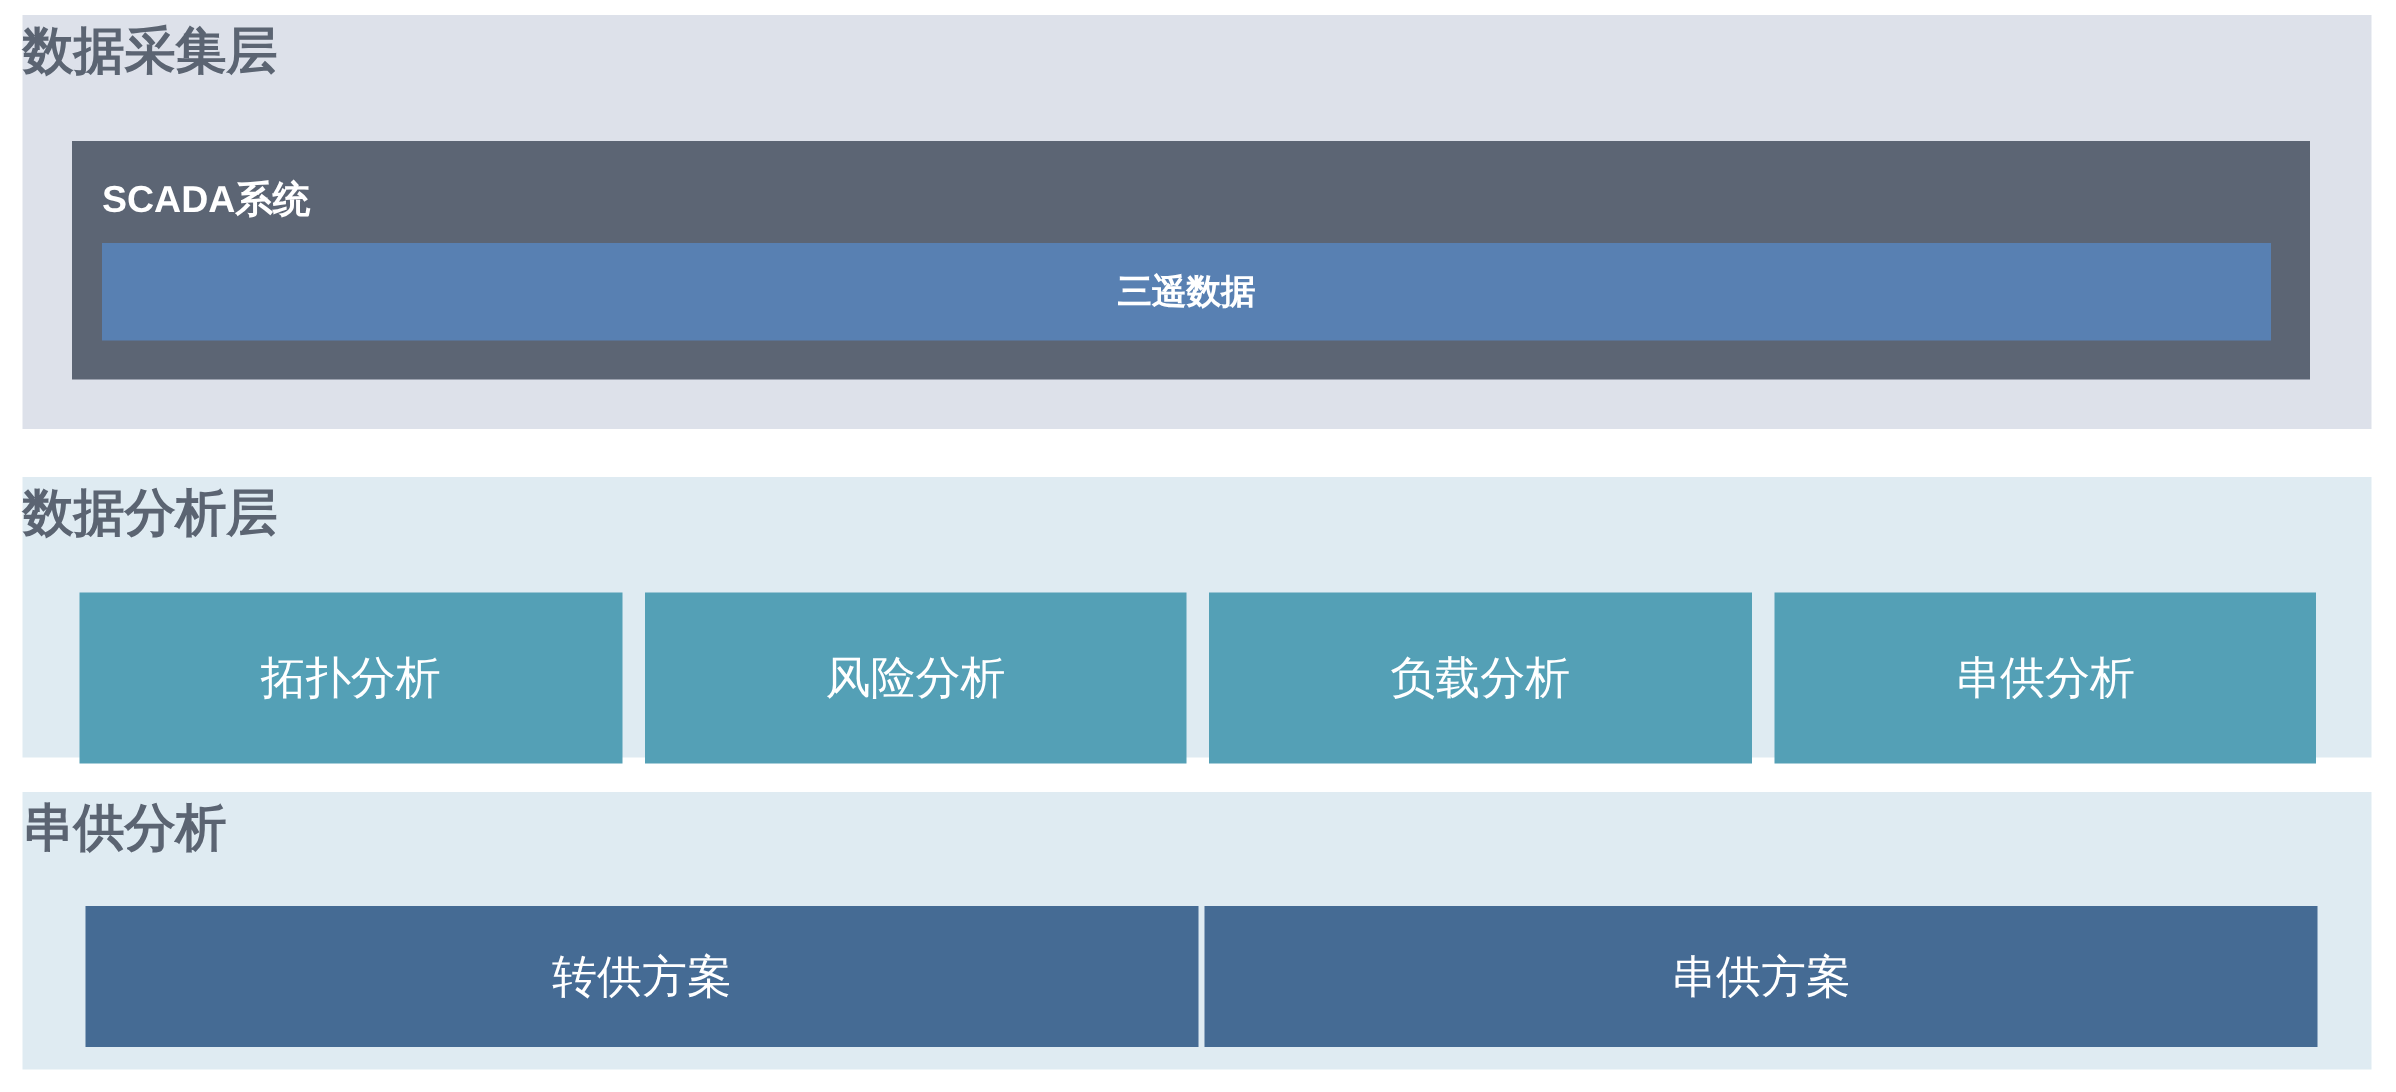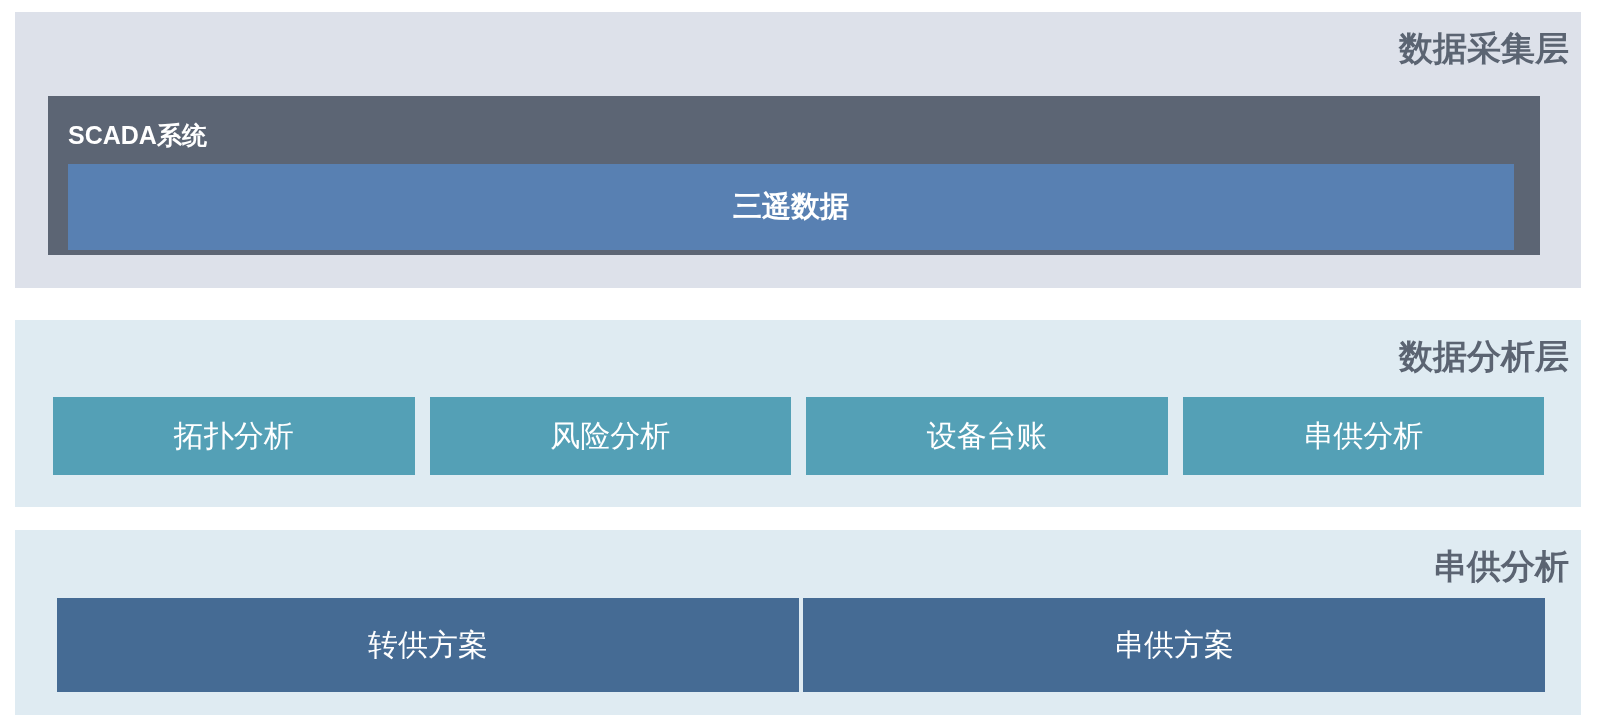"数据采集层" .layer-title { margin: 12px -> 0; padding-top: 16px -> 4px; text-align: right -> left }
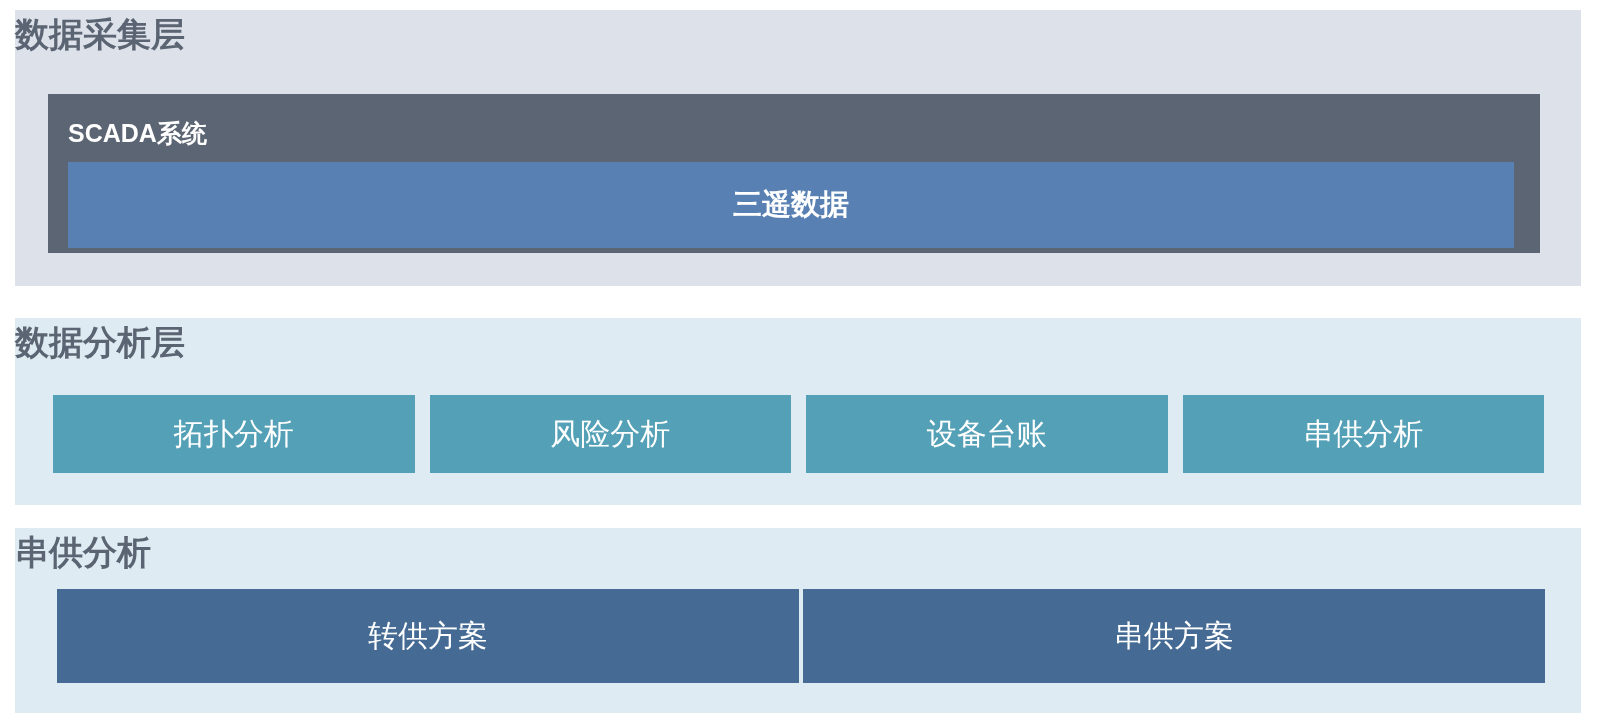"三遥数据" .scada-item { font-size: 29px -> 23px; height: 86px -> 65px }
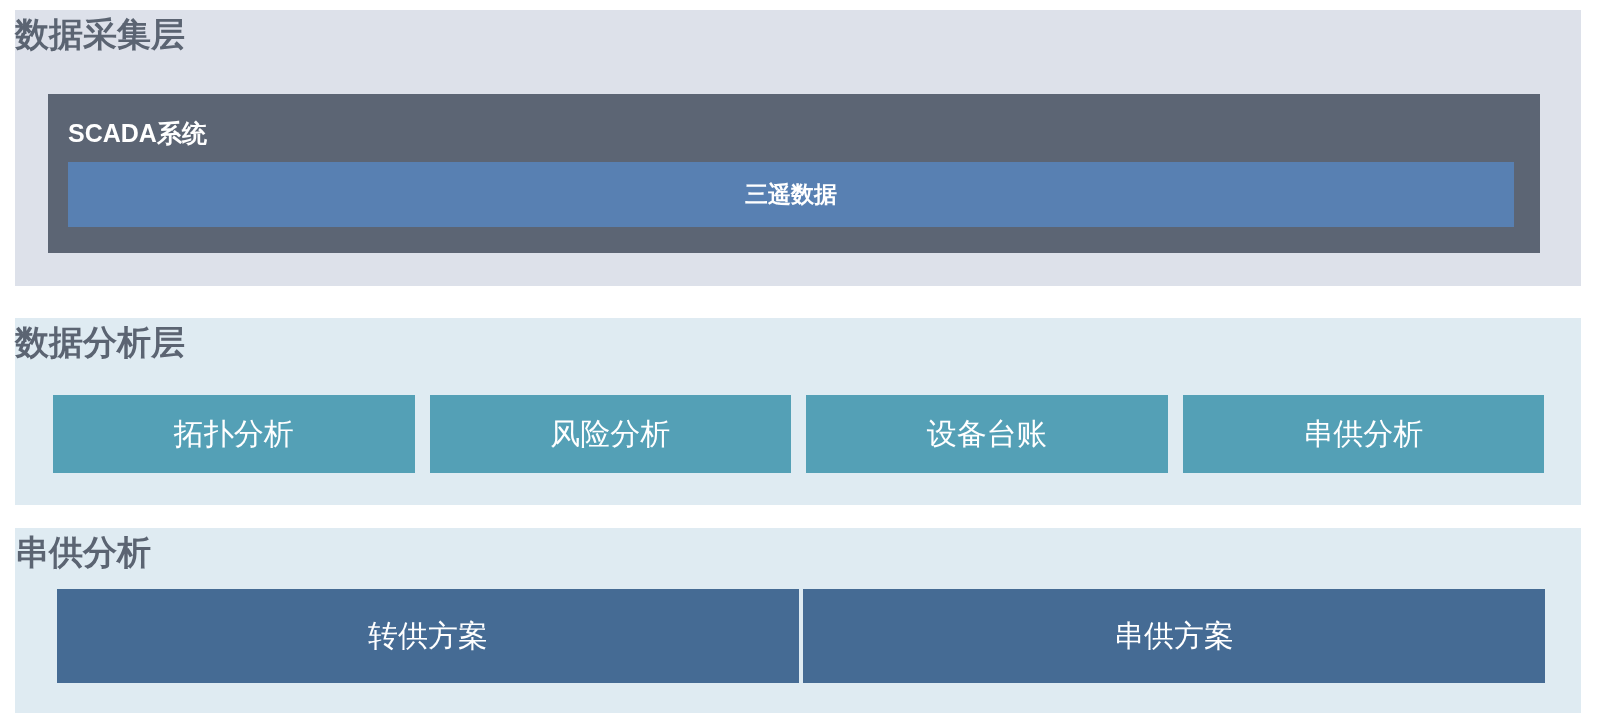"拓扑分析" .analysis-item { height: 78px -> 114px }
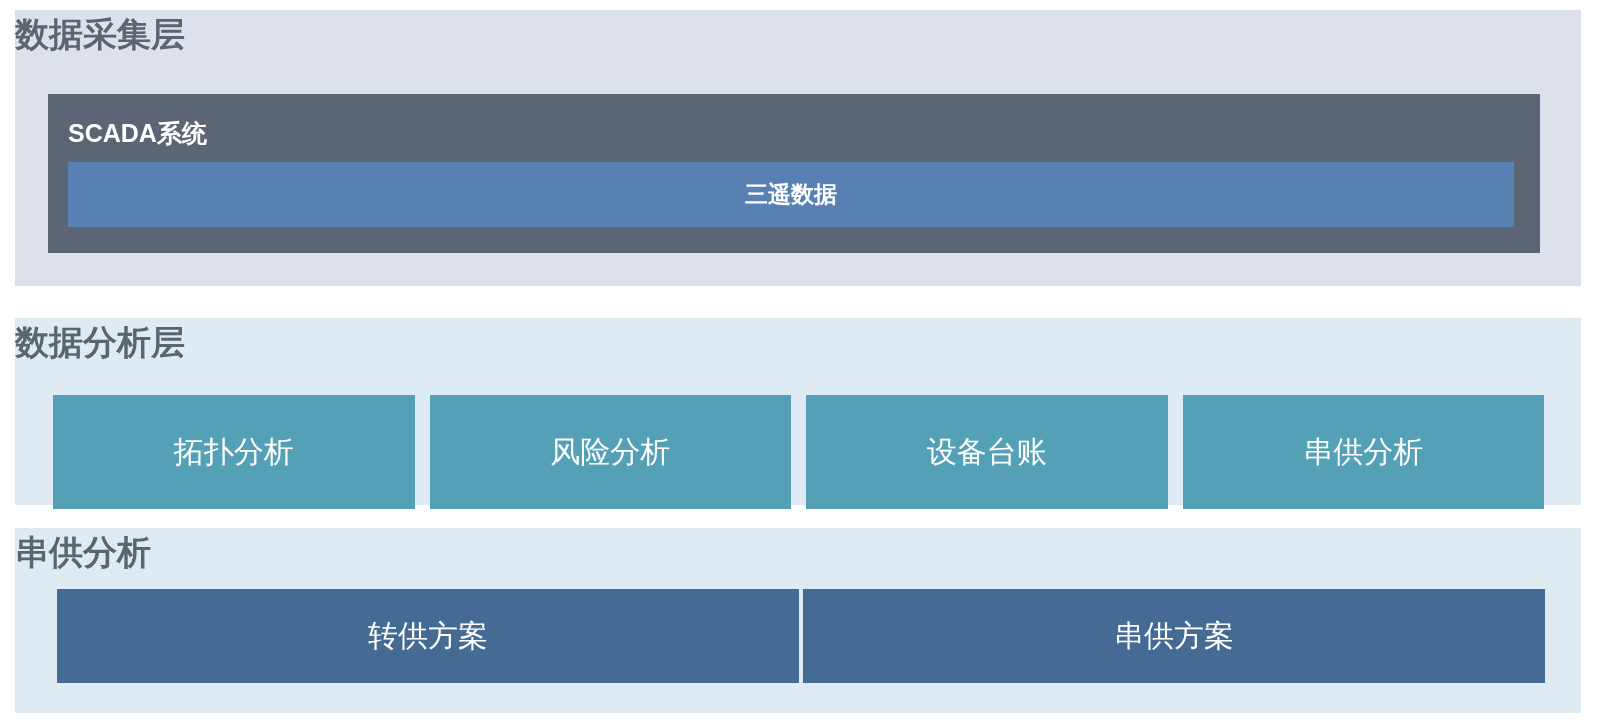"设备台账" div.analysis-item { text: 设备台账 -> 负载分析 }
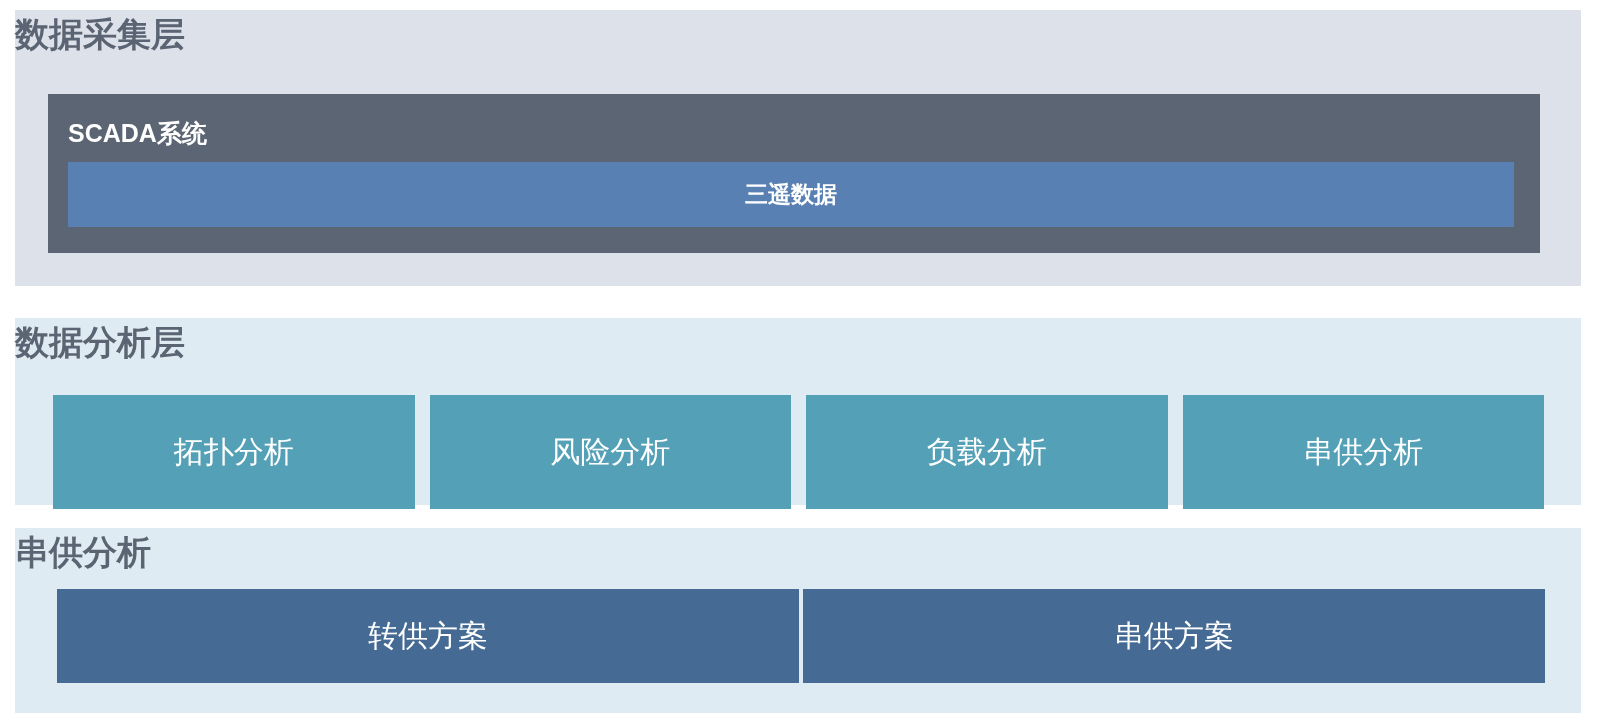"转供方案" .application-row { margin: 5px 36px 0 42px -> 20px 36px 0 42px }
